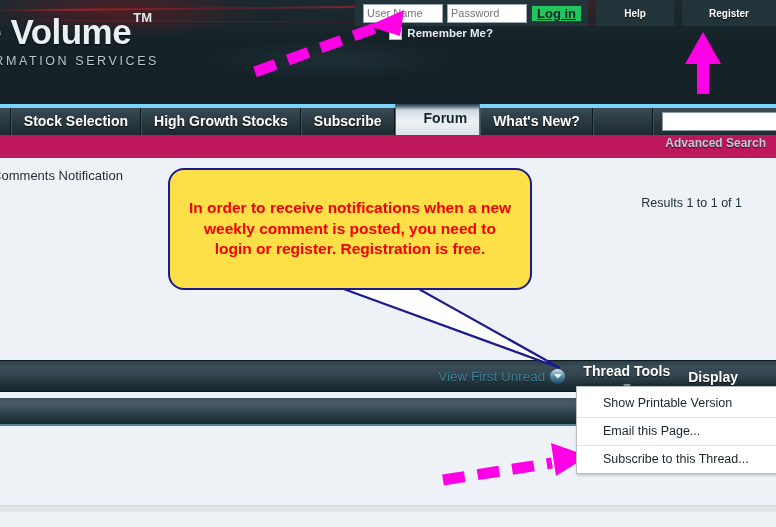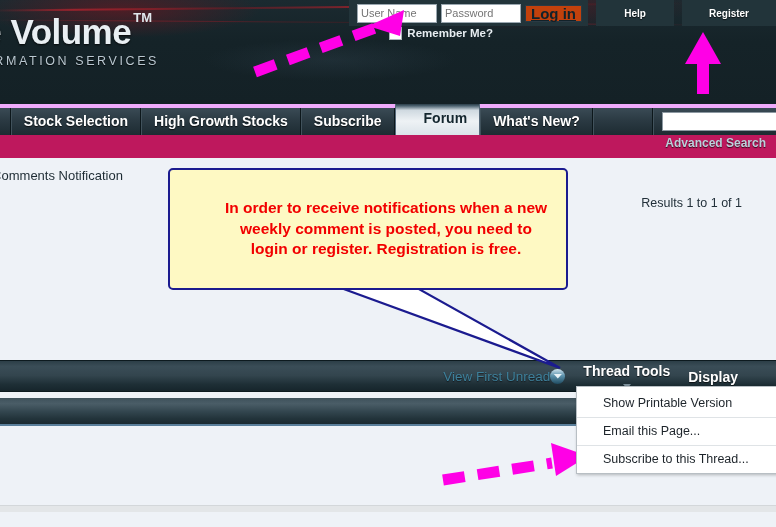"Log in" .btn-login { background: #c2410c -> #22c55e; font-size: 15px -> 13px }
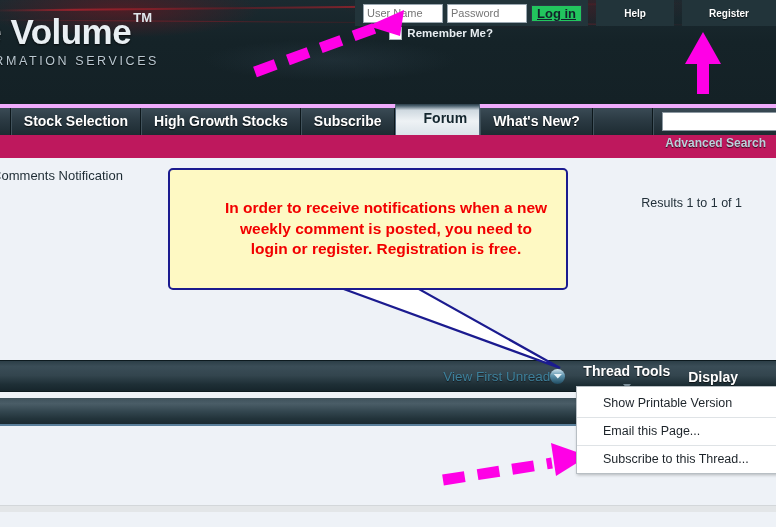"Stock Selection" .nav { background: #f0abfc -> #7dd3fc }
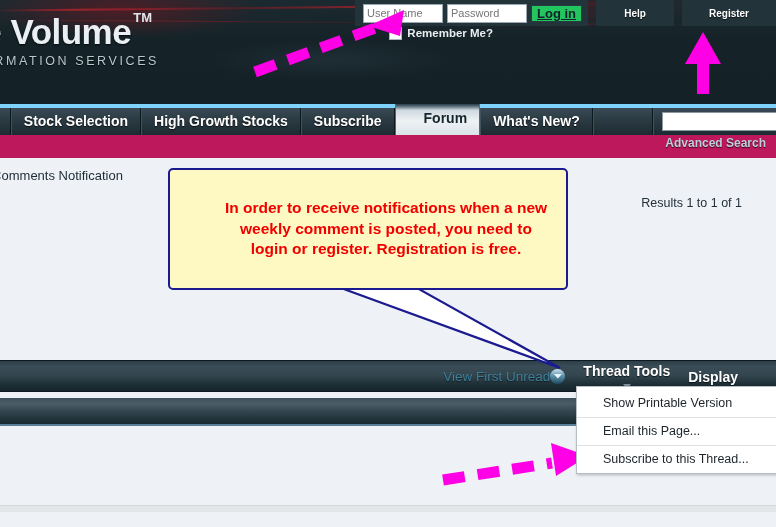"In order to receive notifications" .callout-box { background: #fef9c3 -> #fde047; border-radius: 5px -> 16px; padding-left: 36px -> none }
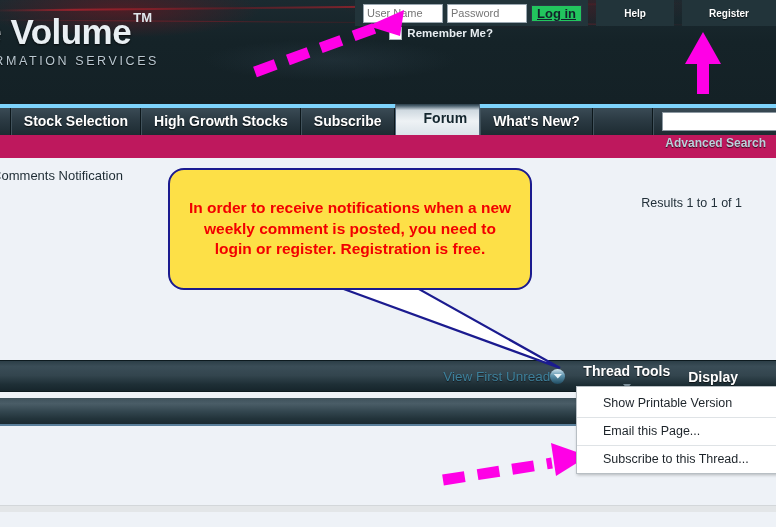"View First Unread" .vfu { gap: none -> 5px }
